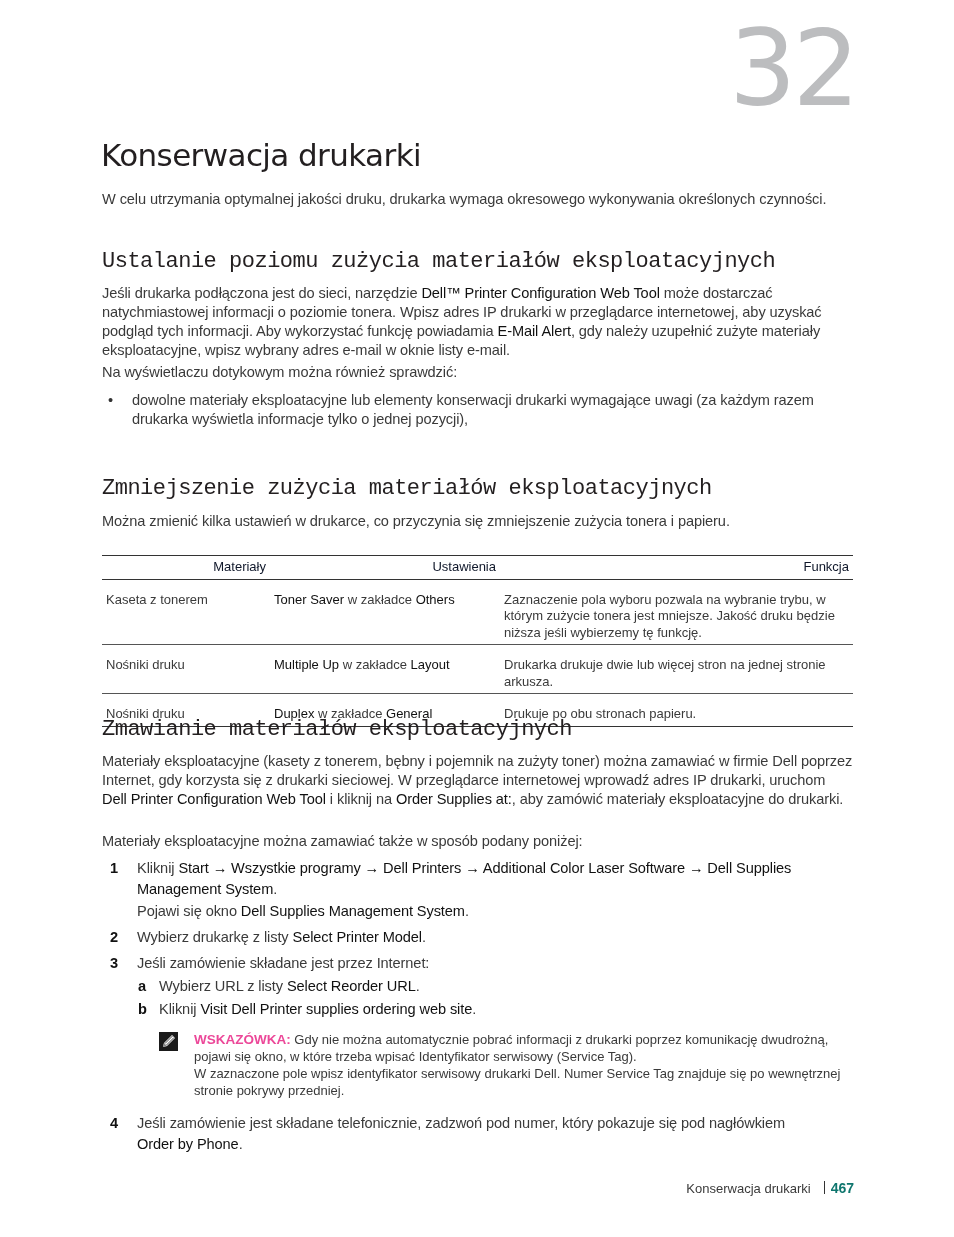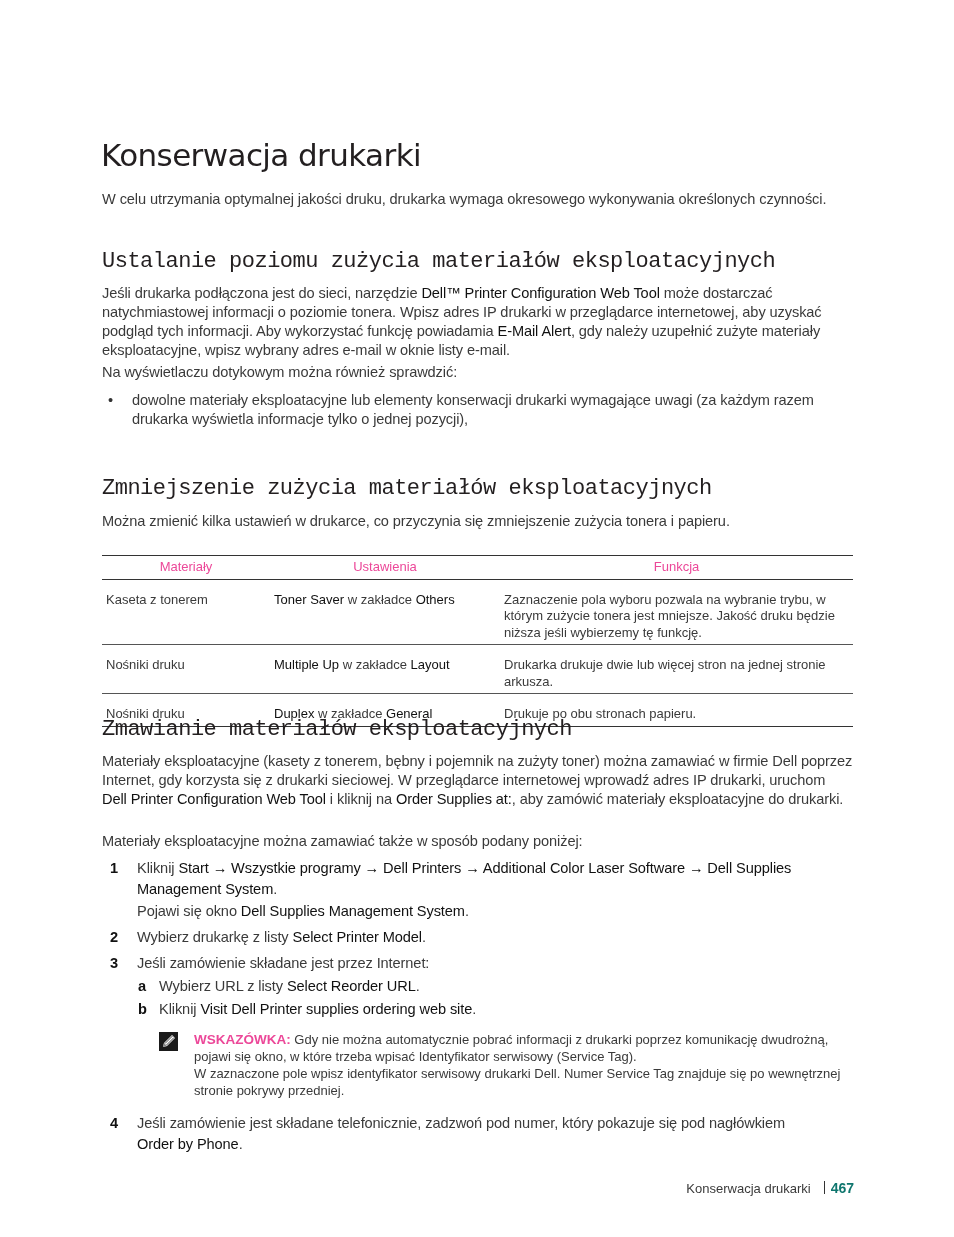"32" div.chapter-num { html: none -> <div>32</div> }
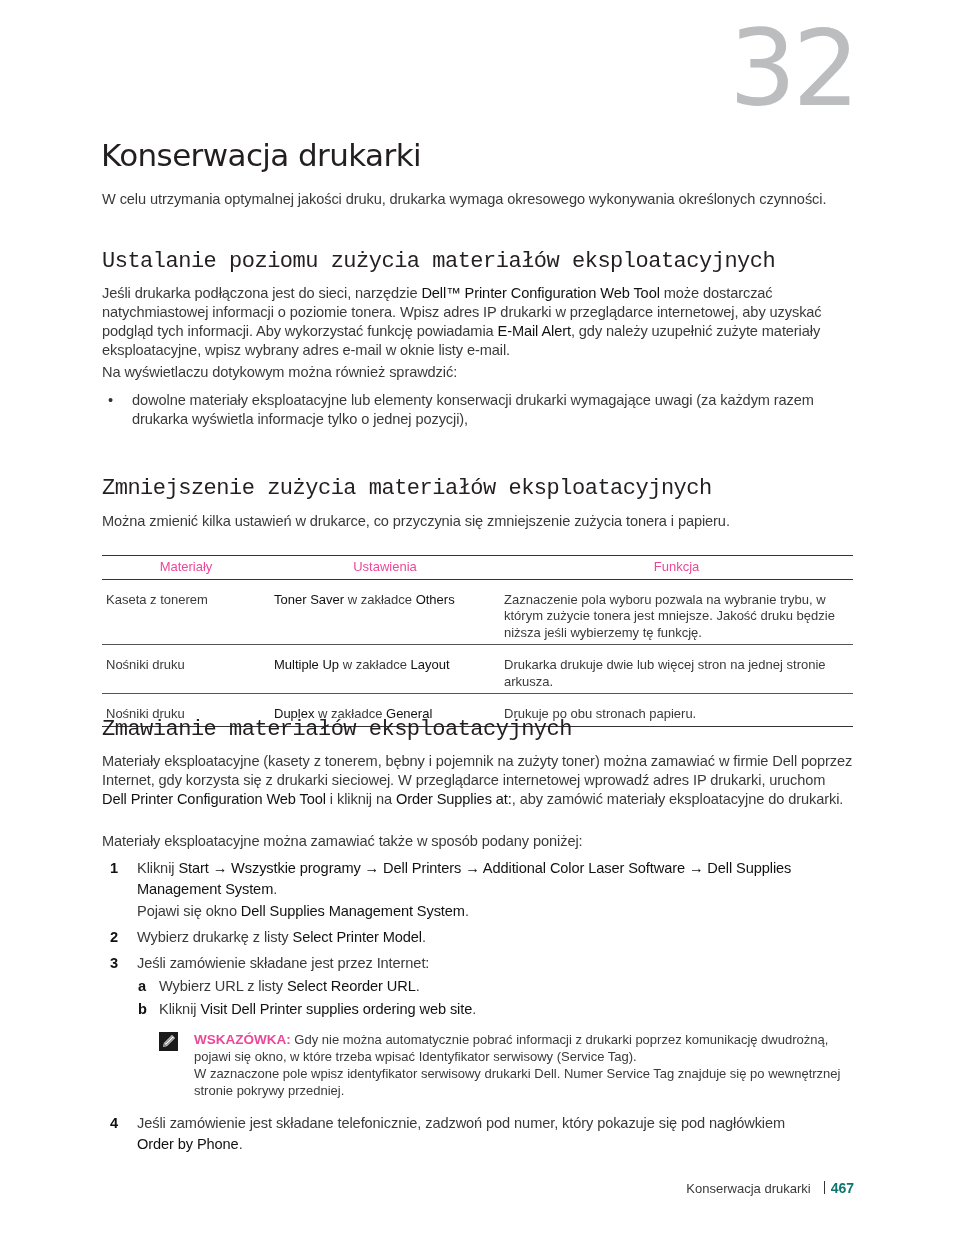"Materiały" table.supplies th { color: #ec4899 -> #0f172a; text-align: center -> right }
